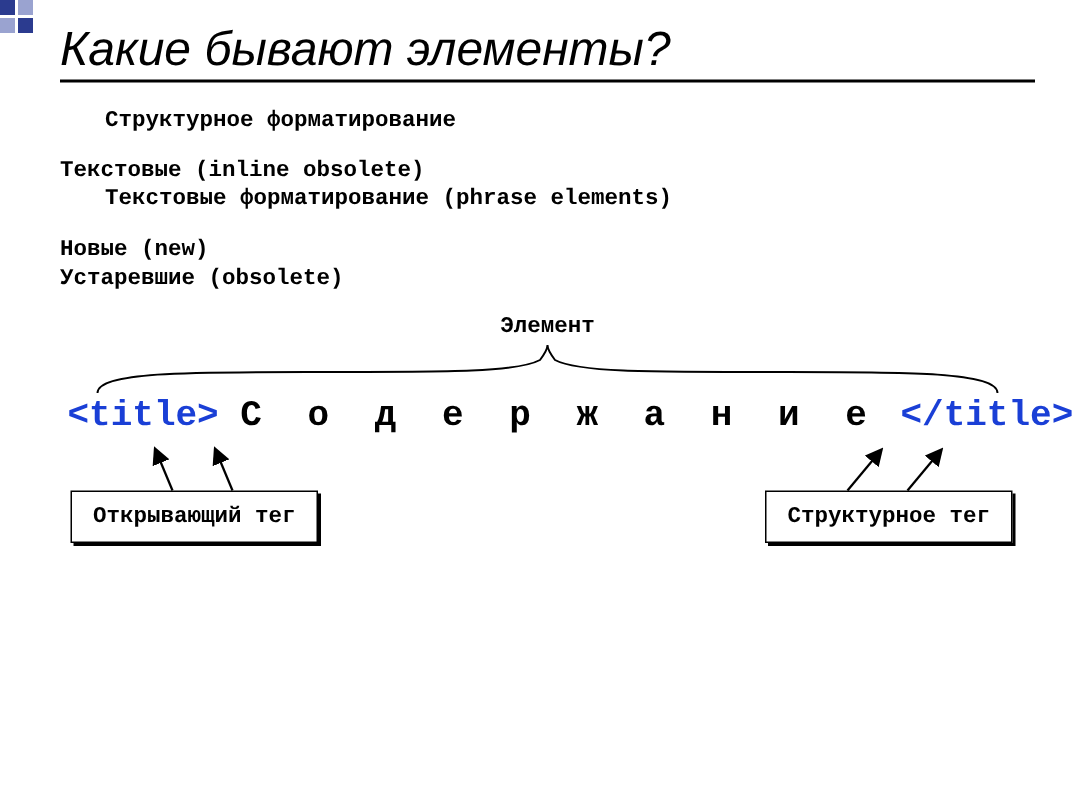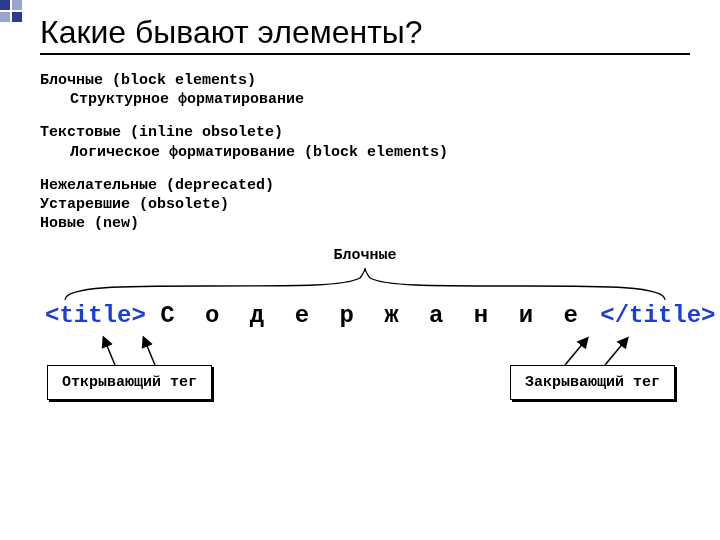"Какие бывают элементы?" h1 { font-style: none -> italic }
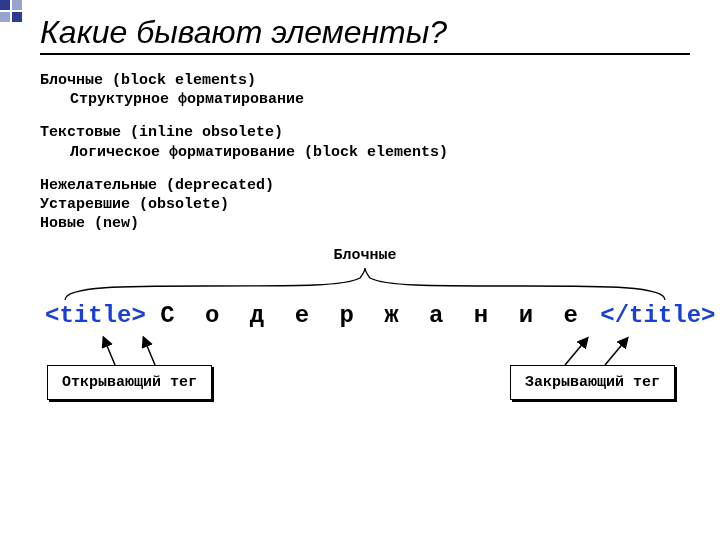"Блочные (block elements)" div { html: <div>Блочные (block elements)</div> -> none }
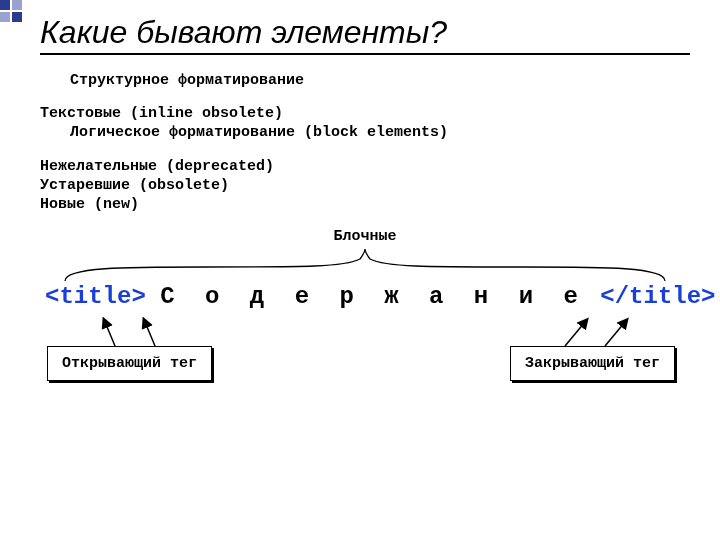"Логическое форматирование (block" div.indent { text: Логическое форматирование (block -> Текстовые форматирование (phrase }
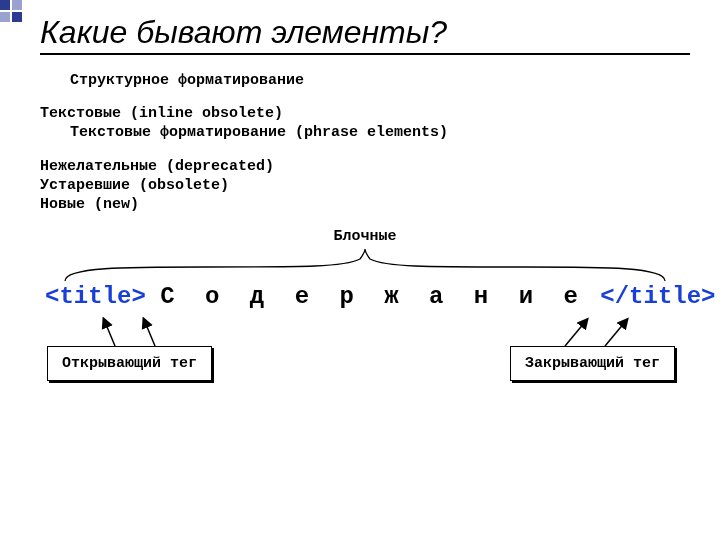"Нежелательные (deprecated)" div { html: <div>Нежелательные (deprecated)</div> -> none }
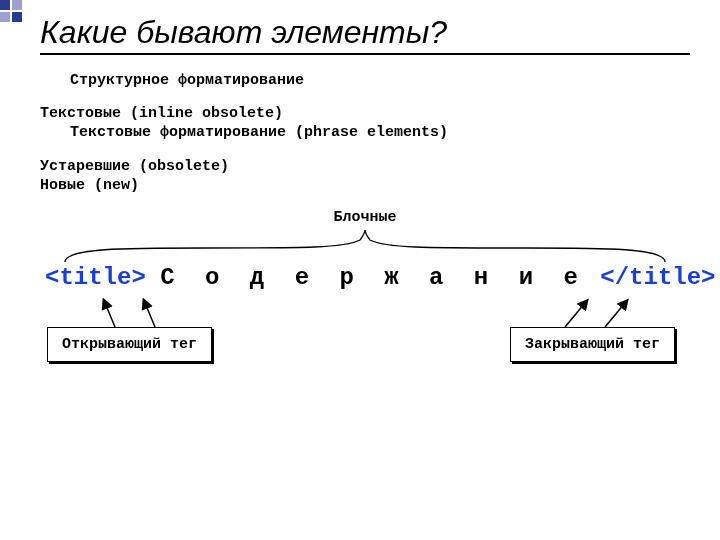"Устаревшие (obsolete)" div { order: before "Новые (new)" -> after "Новые (new)" }
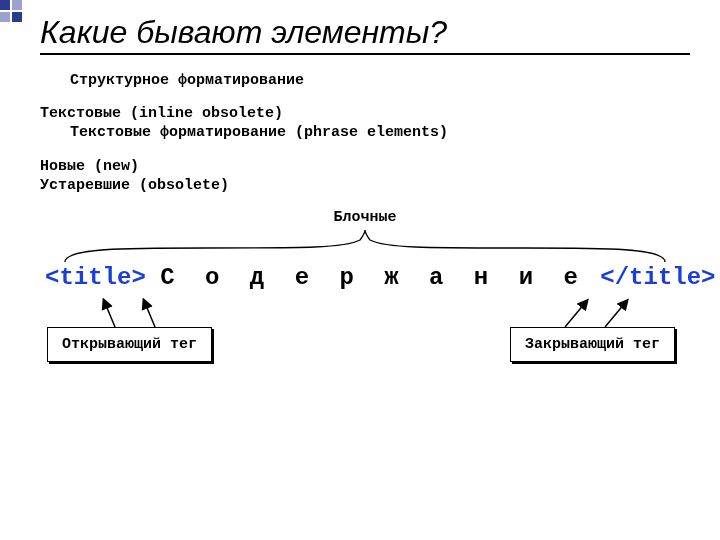"Блочные" div.element-label { text: Блочные -> Элемент }
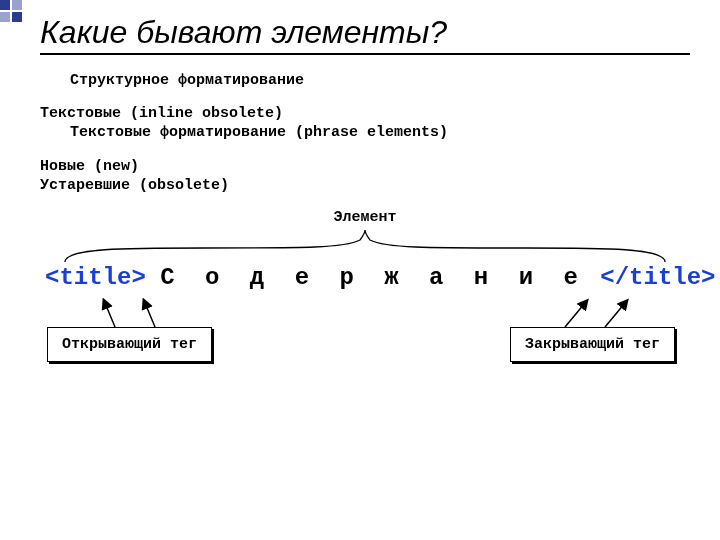"Закрывающий тег" div.box { text: Закрывающий -> Структурное }
